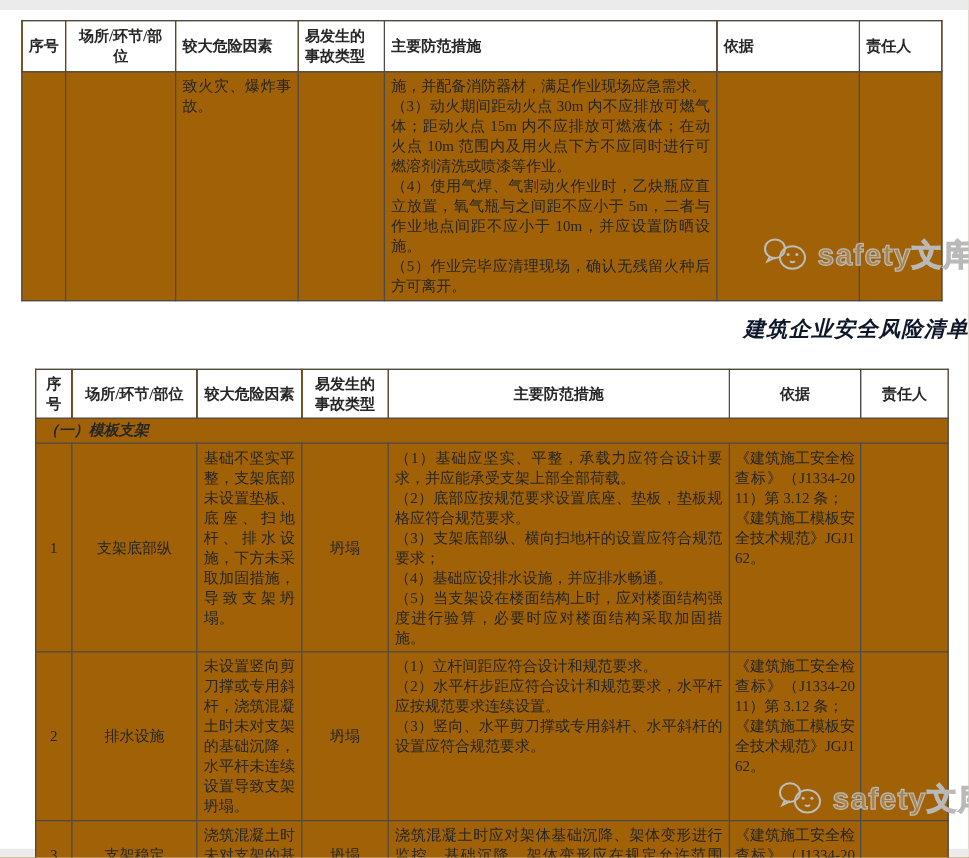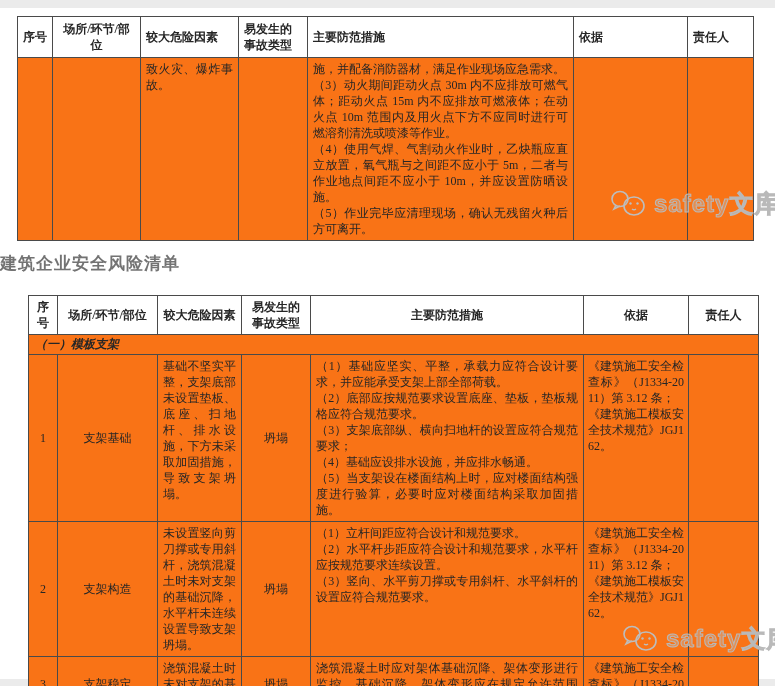"序号" table { background: #f97316 -> #a16207 }
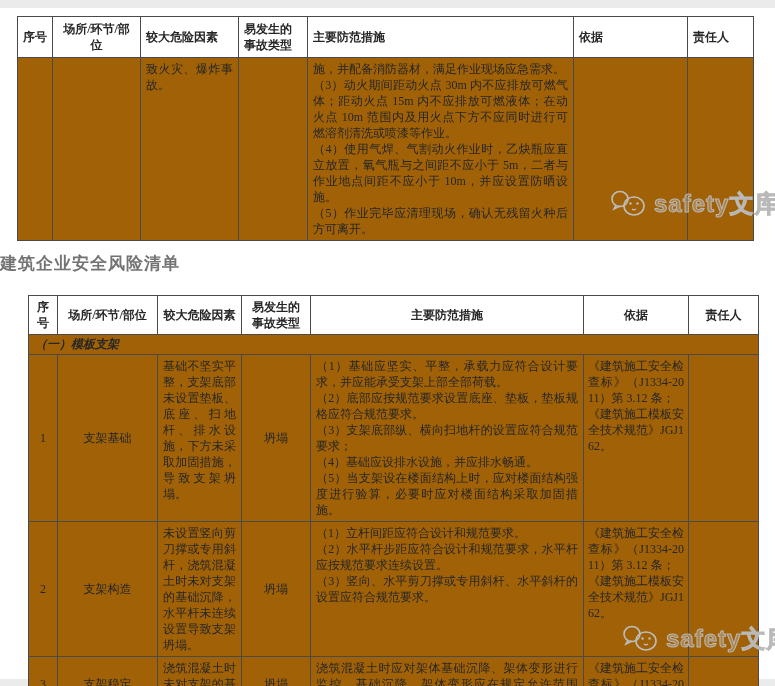"建筑企业安全风险清单" .doc-title { color: #737373 -> #0f172a; font-style: none -> italic; text-align: left -> right }
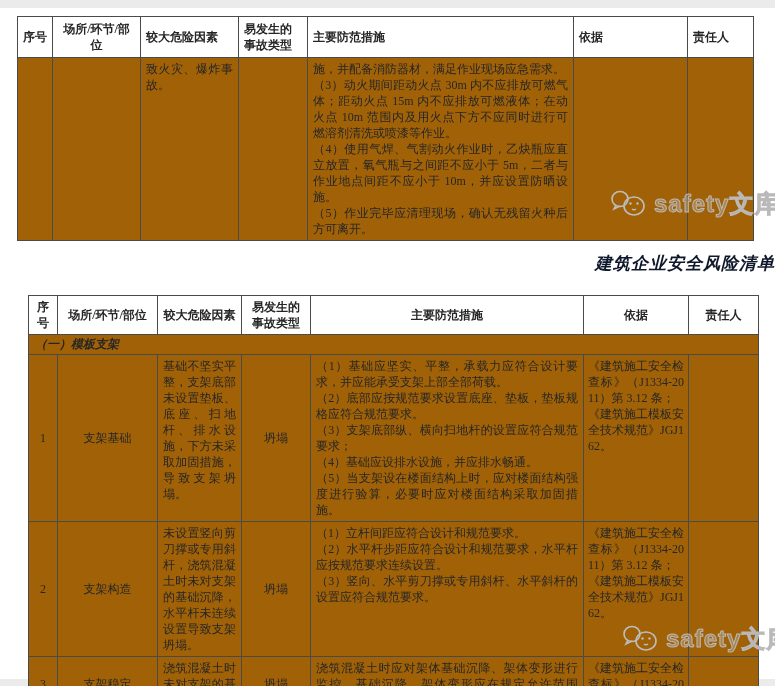"支架基础" td.mid { text: 基础 -> 底部纵 }
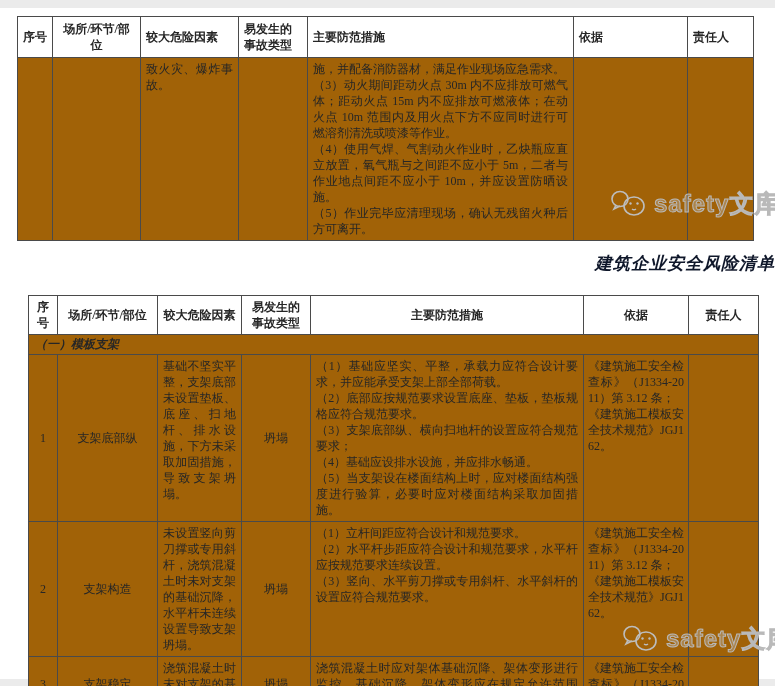"支架构造" td.mid { text: 支架构造 -> 排水设施 }
